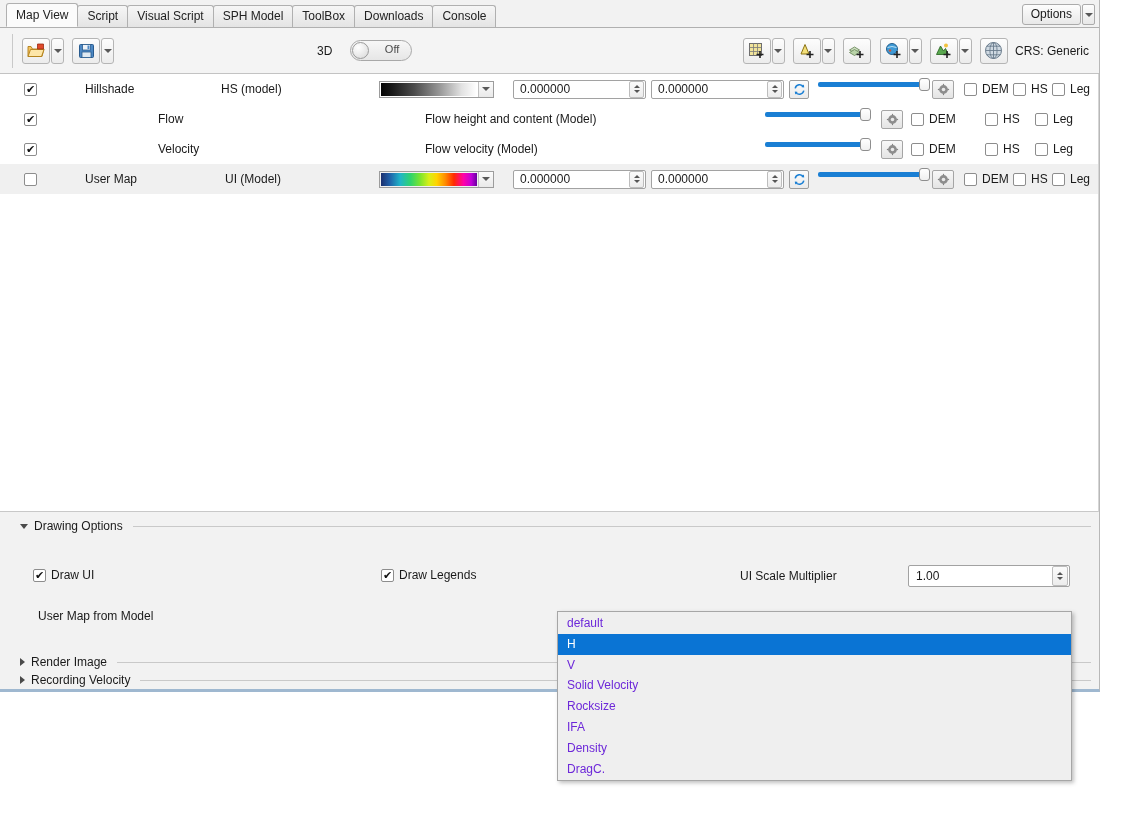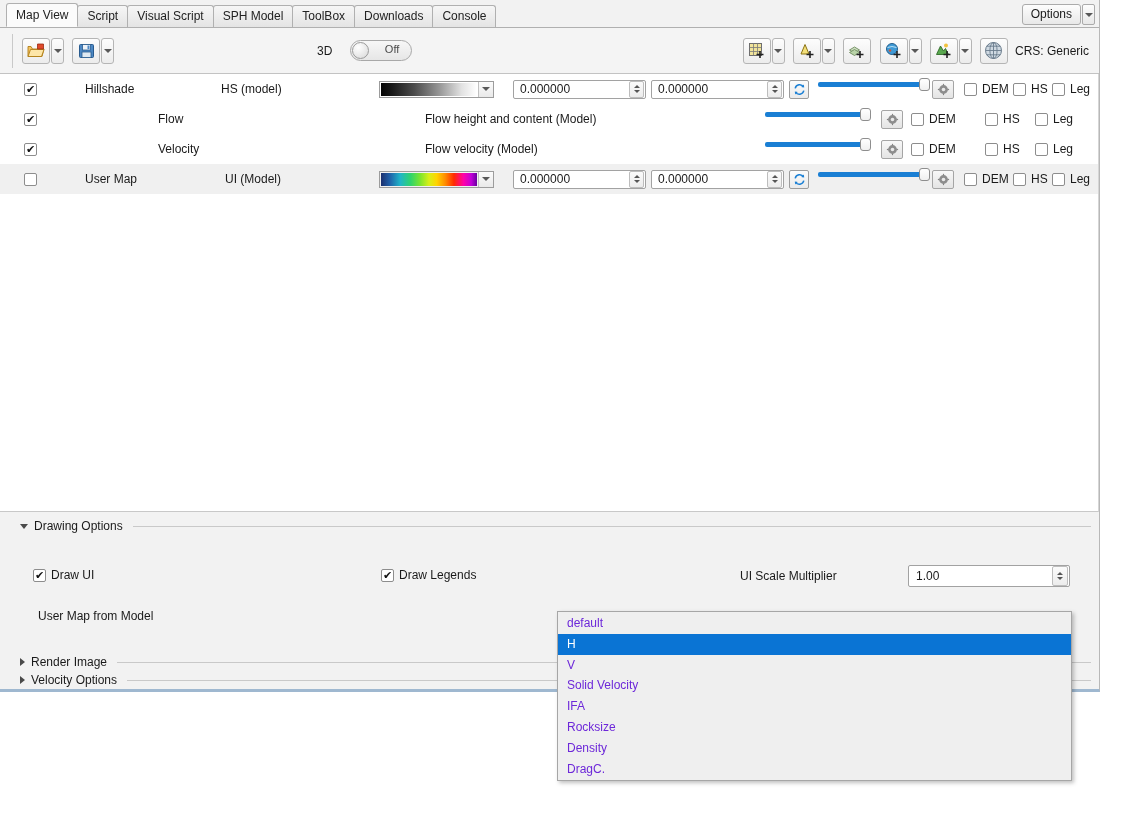"Velocity Options" span.sec-title { text: Velocity Options -> Recording Velocity }
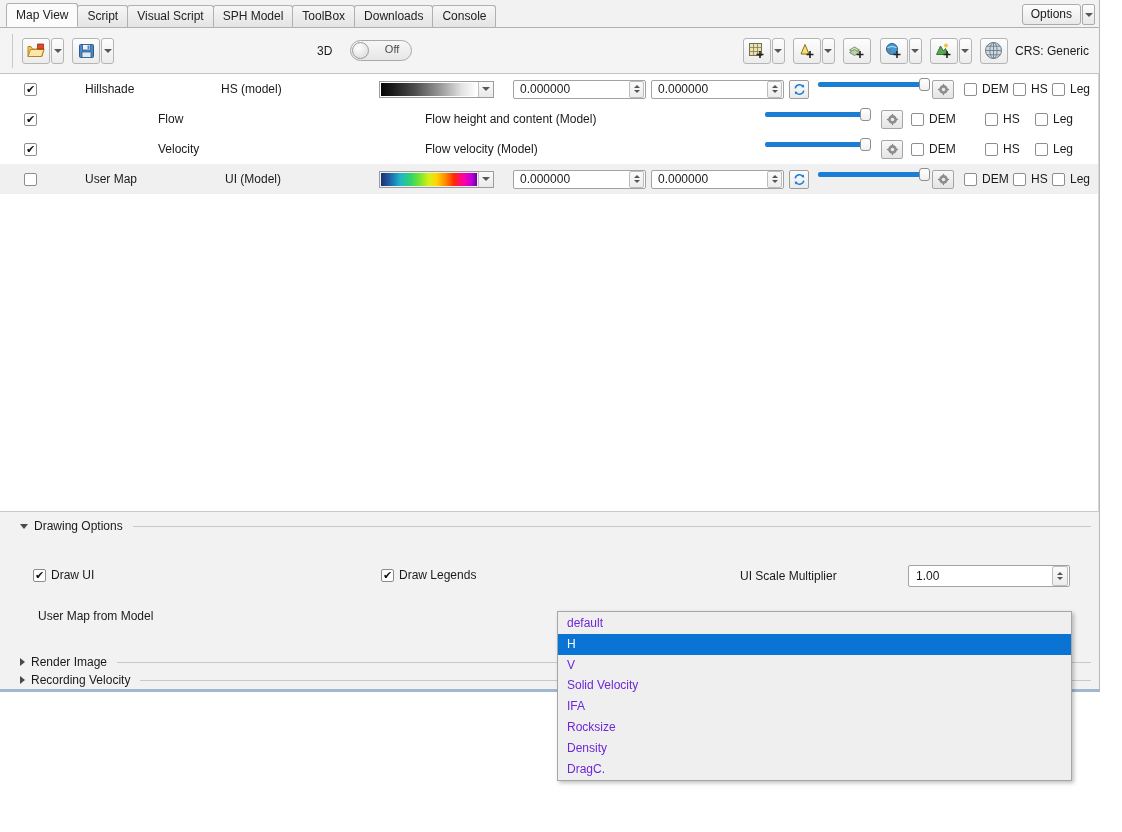"IFA" div.dd-item { order: before "Rocksize" -> after "Rocksize" }
